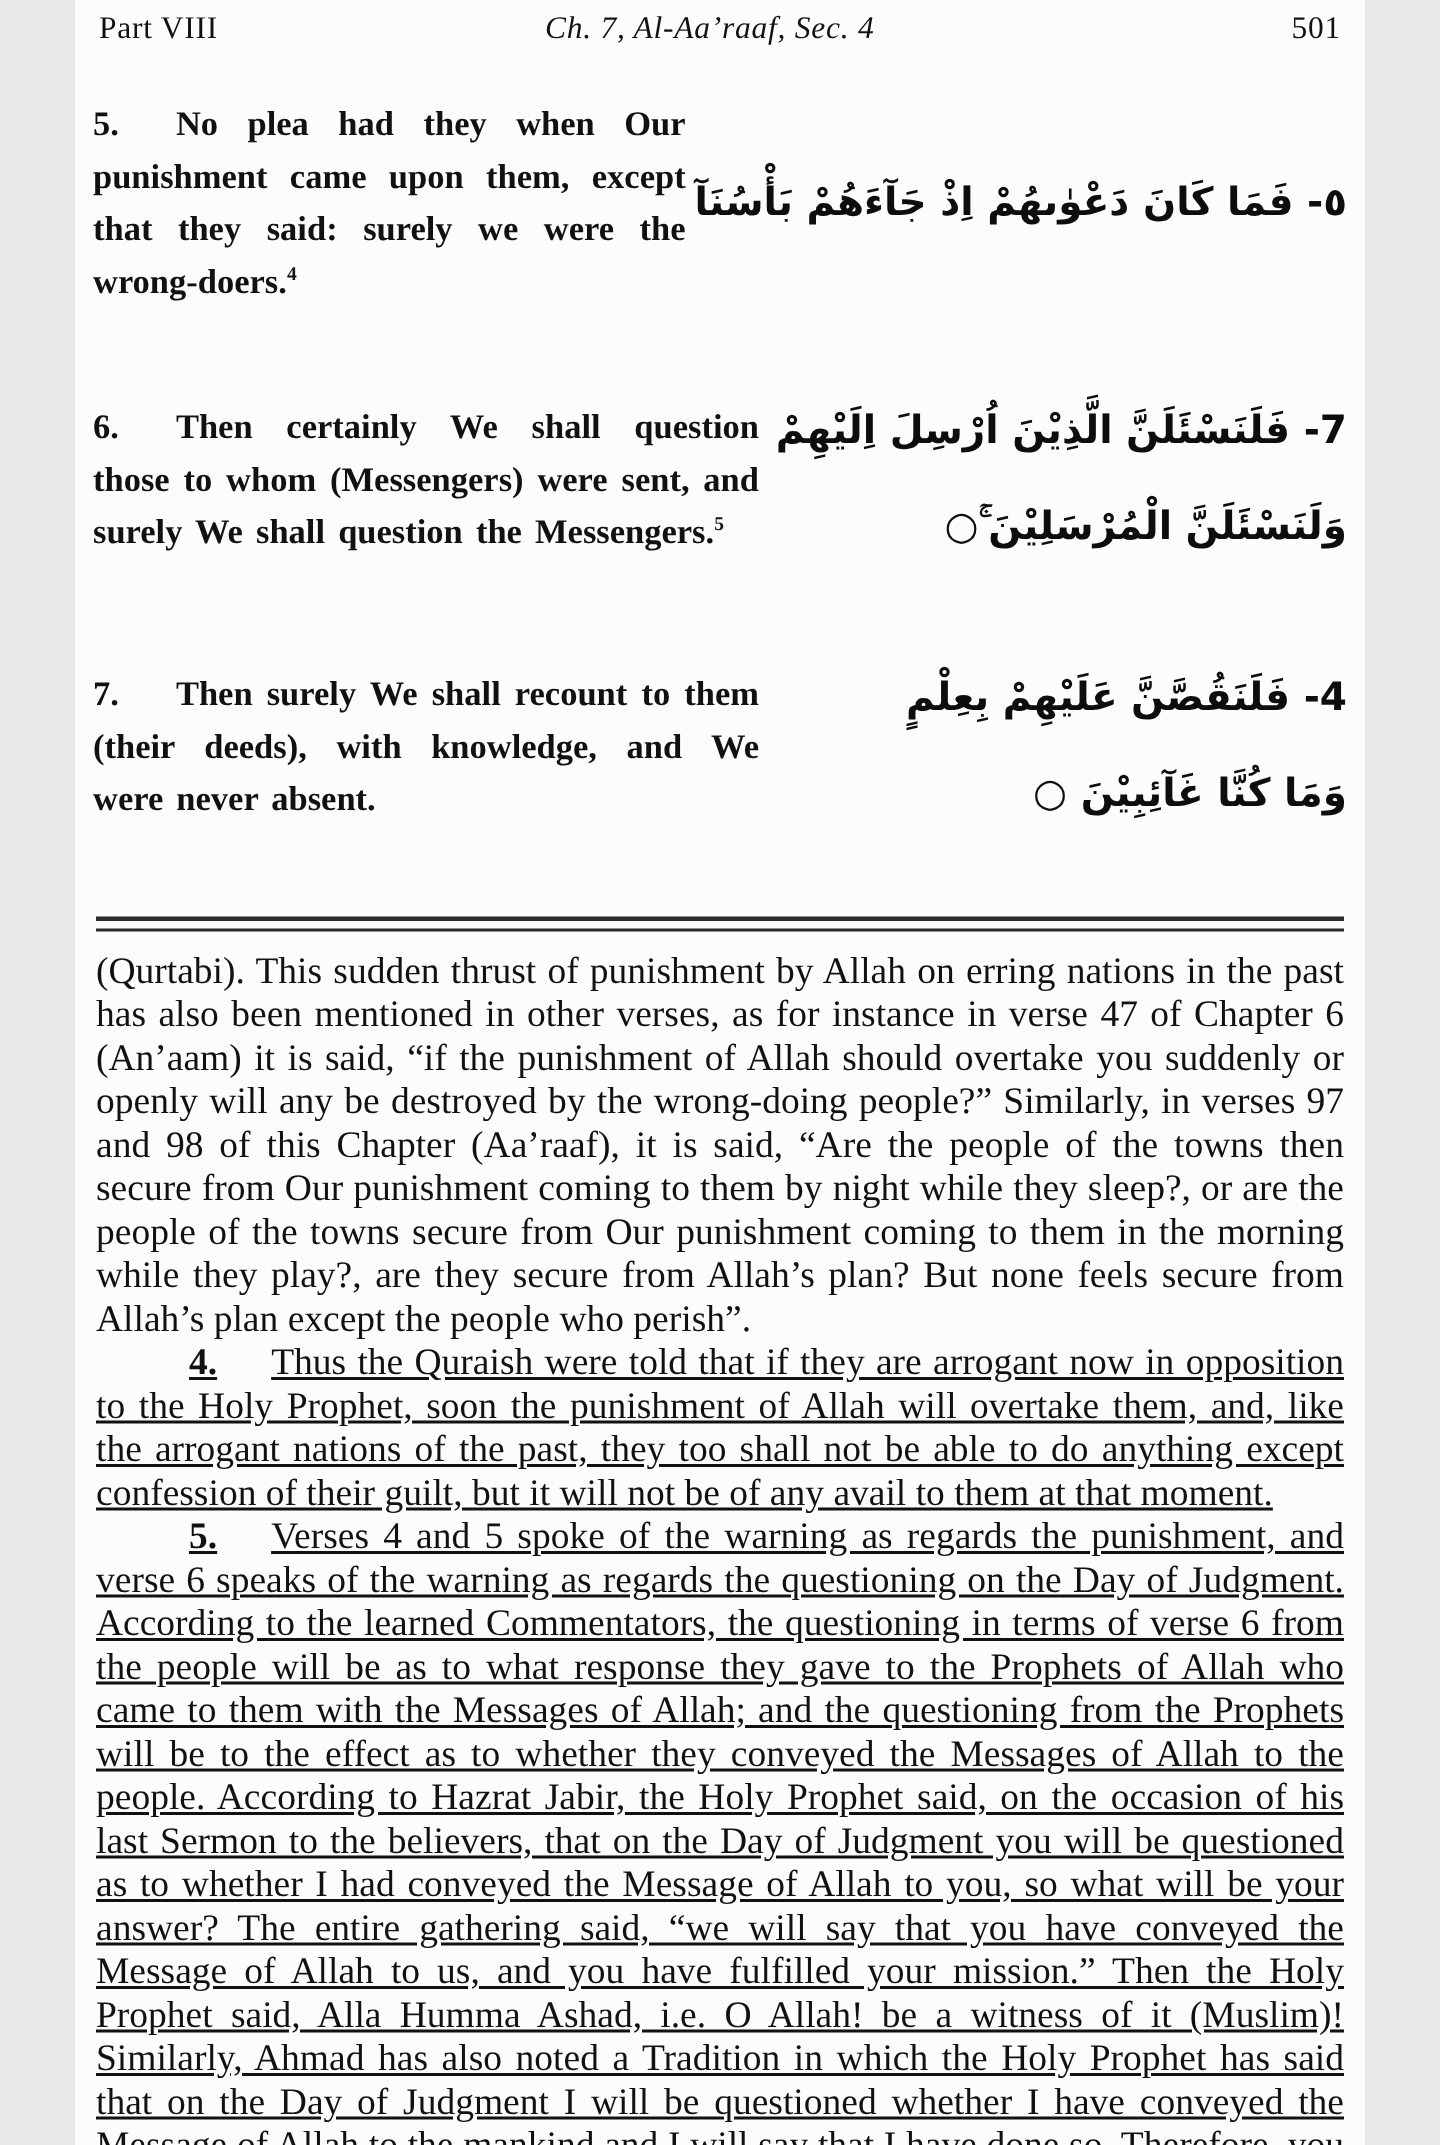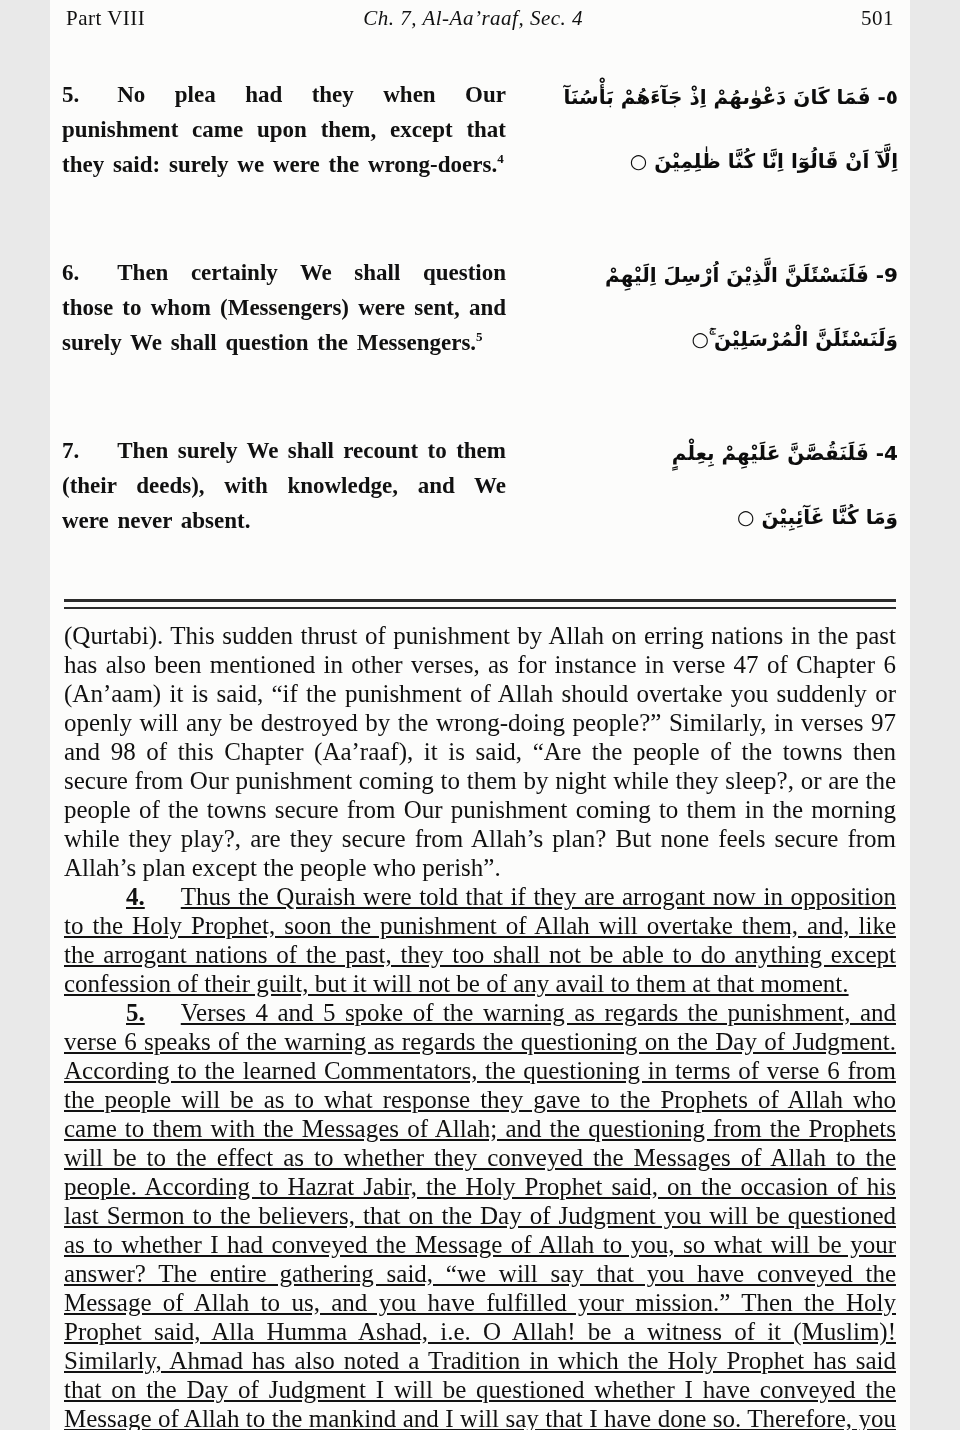"٥- فَمَا كَانَ دَعْوٰىهُمْ اِذْ" .verse-ar { font-size: 20px -> 26px }
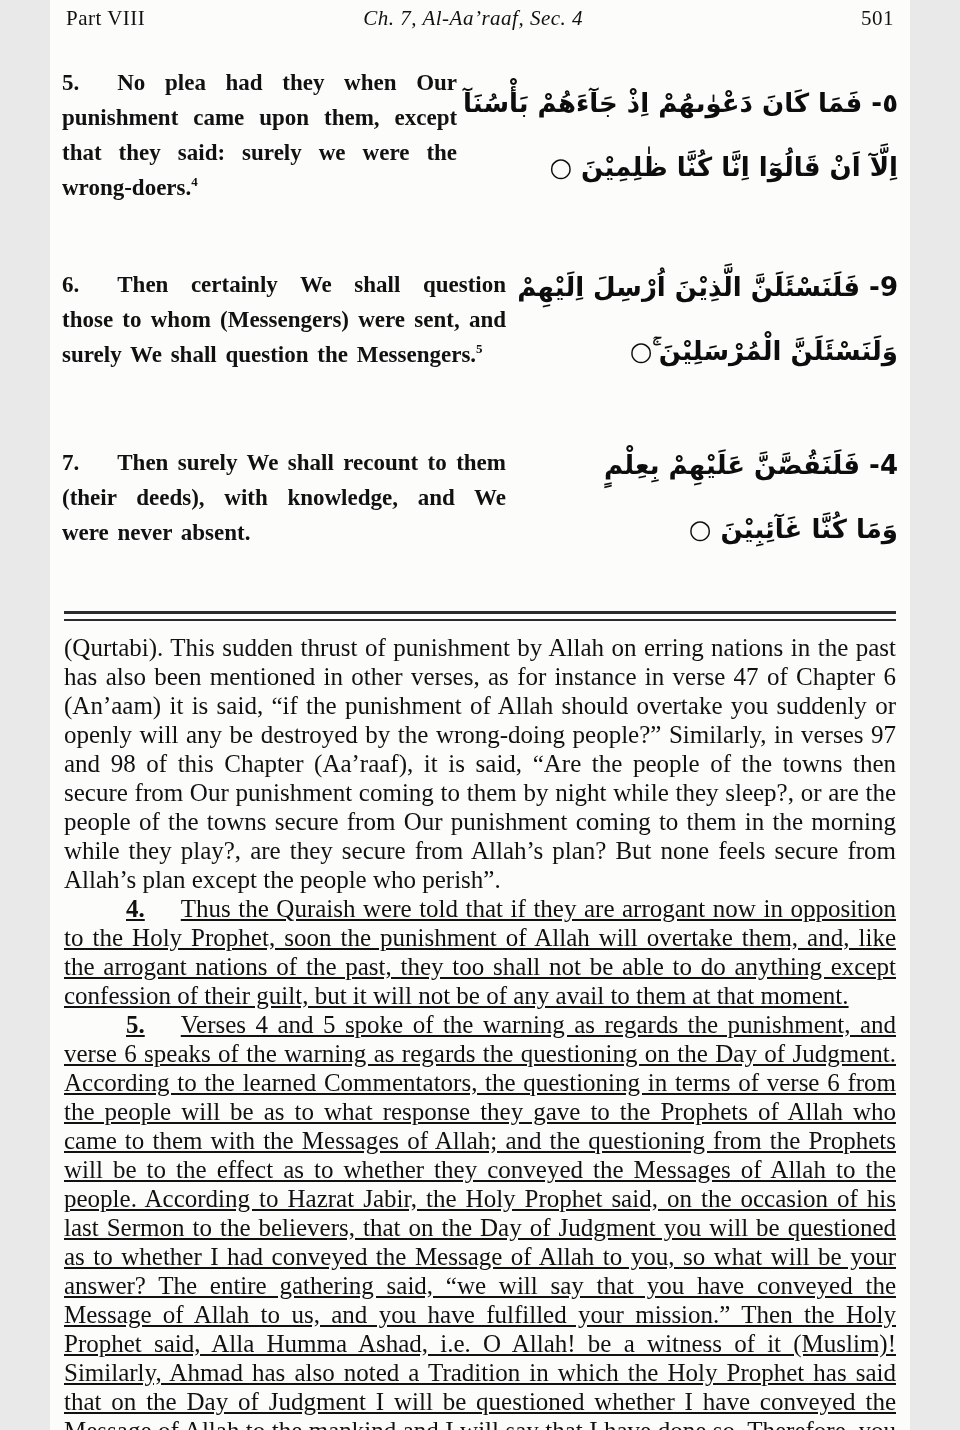"اِلَّآ اَنْ قَالُوٓا اِنَّا كُنَّا" div.ar-line { html: <div>اِلَّآ اَنْ قَالُوٓا اِنَّا كُنَّا ظٰلِمِيْنَ ○</div> -> none }
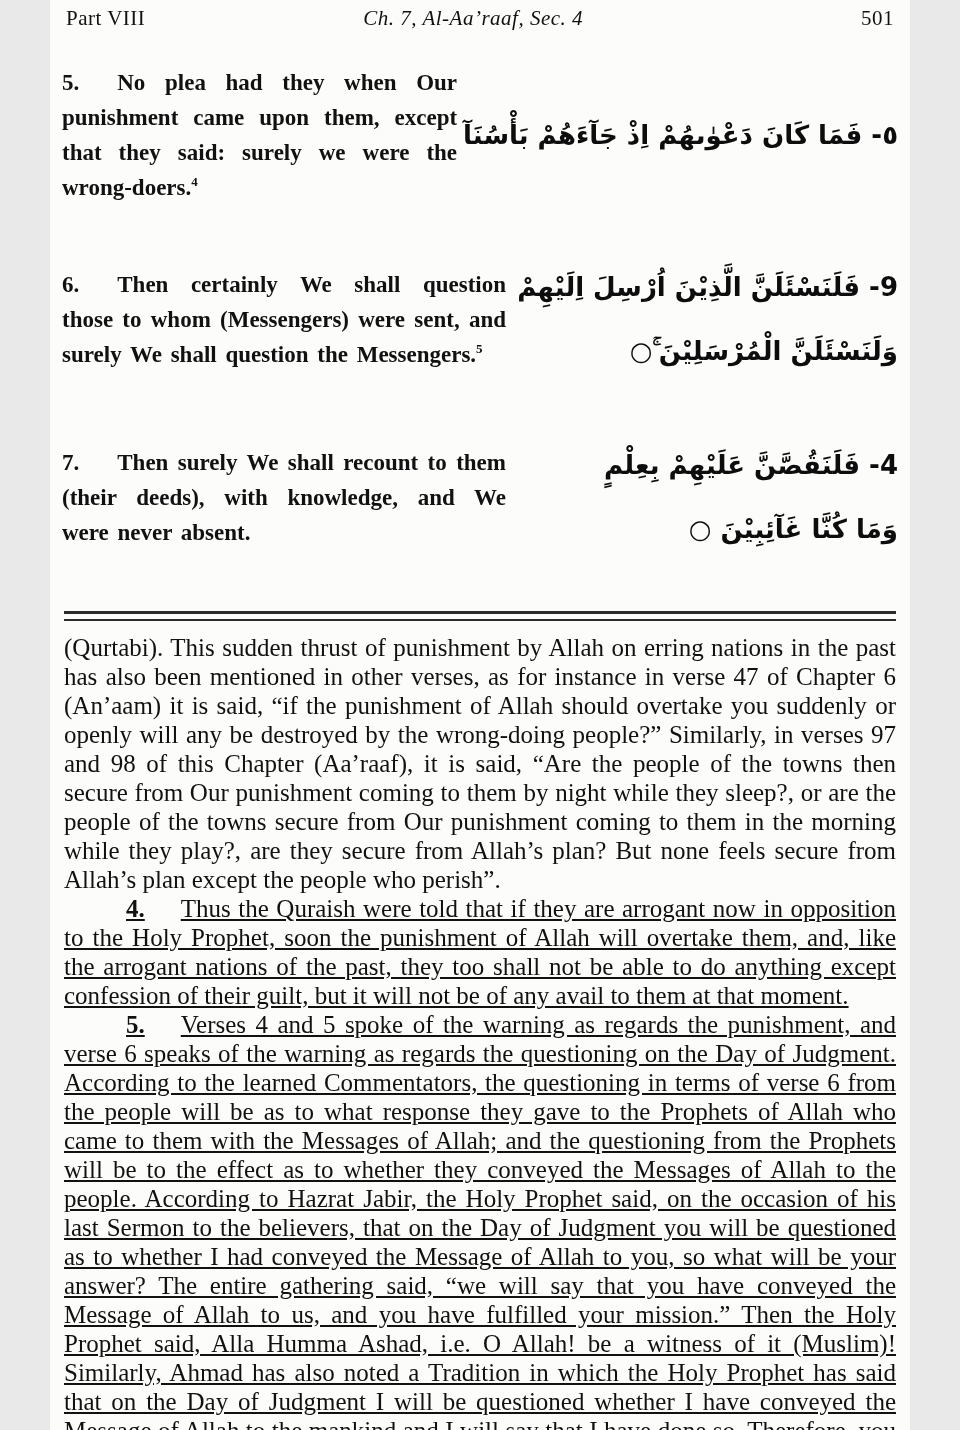"9- فَلَنَسْئَلَنَّ الَّذِيْنَ اُرْسِلَ" div.ar-line { text: 9- -> 7- }
